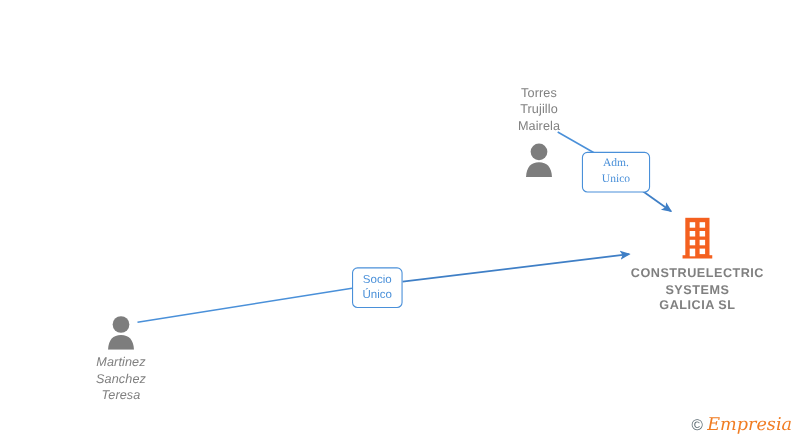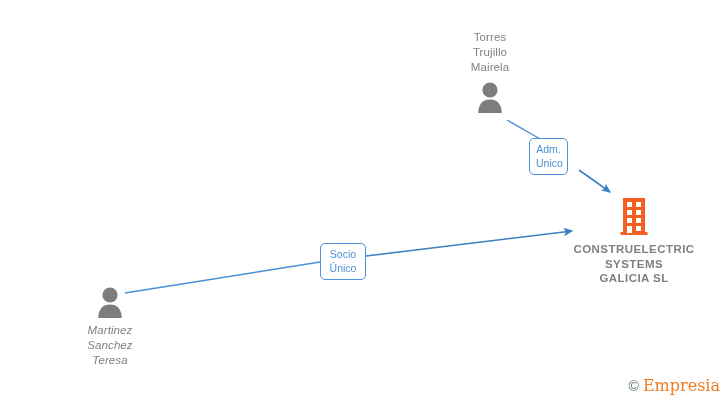"Torres" .person-label { margin-top: none -> 48px }
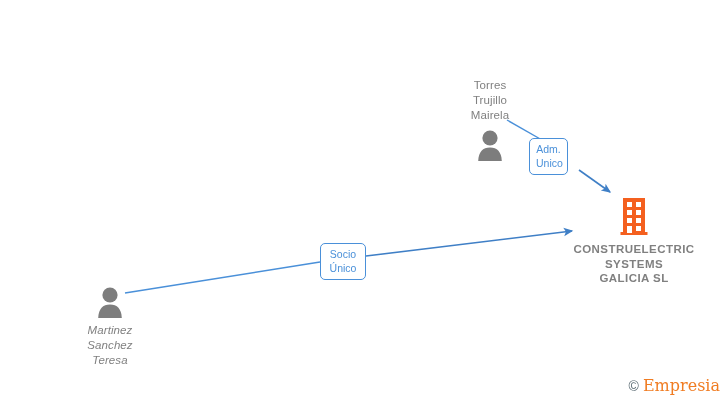"Adm." div.rel-chip { font-family: none -> Liberation Serif, serif; width: 39px -> 62px }
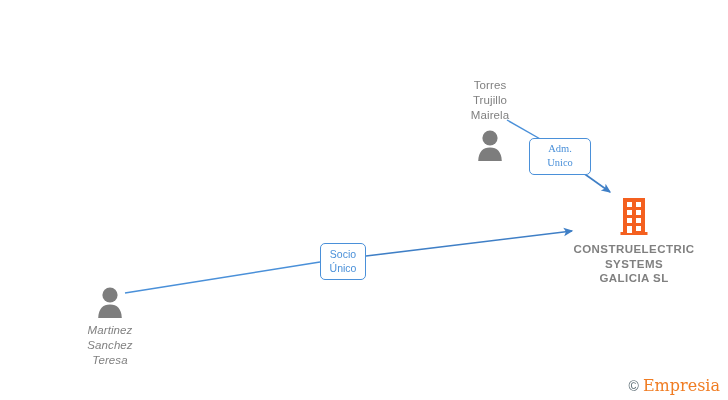"Empresia" #watermark .wm-name { font-style: none -> italic }
